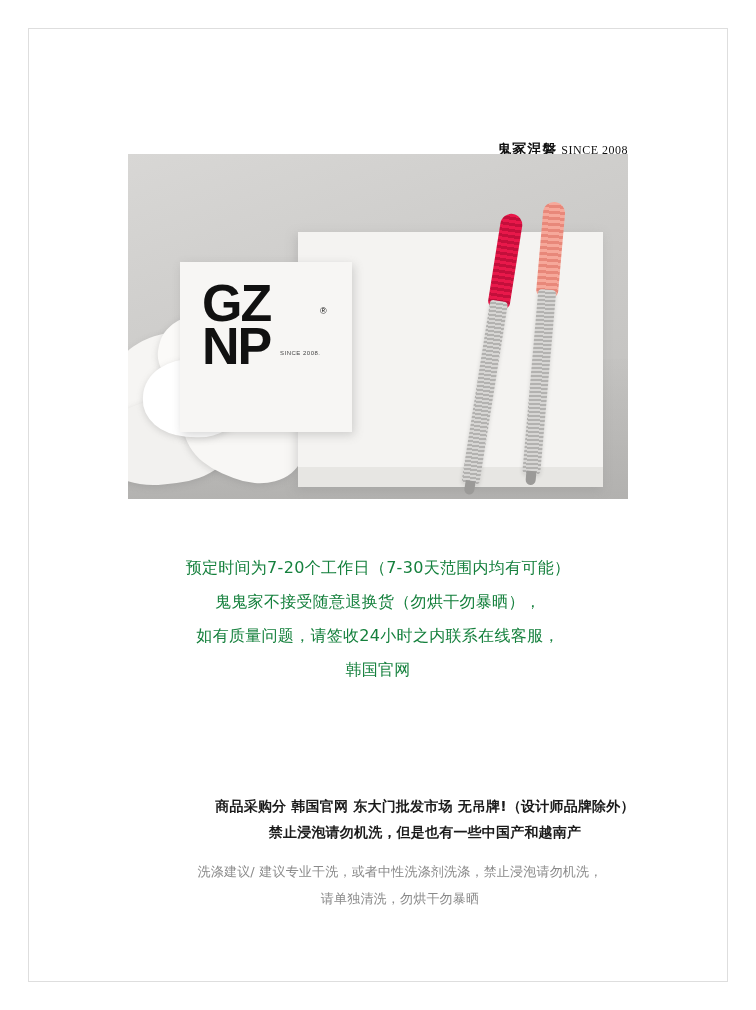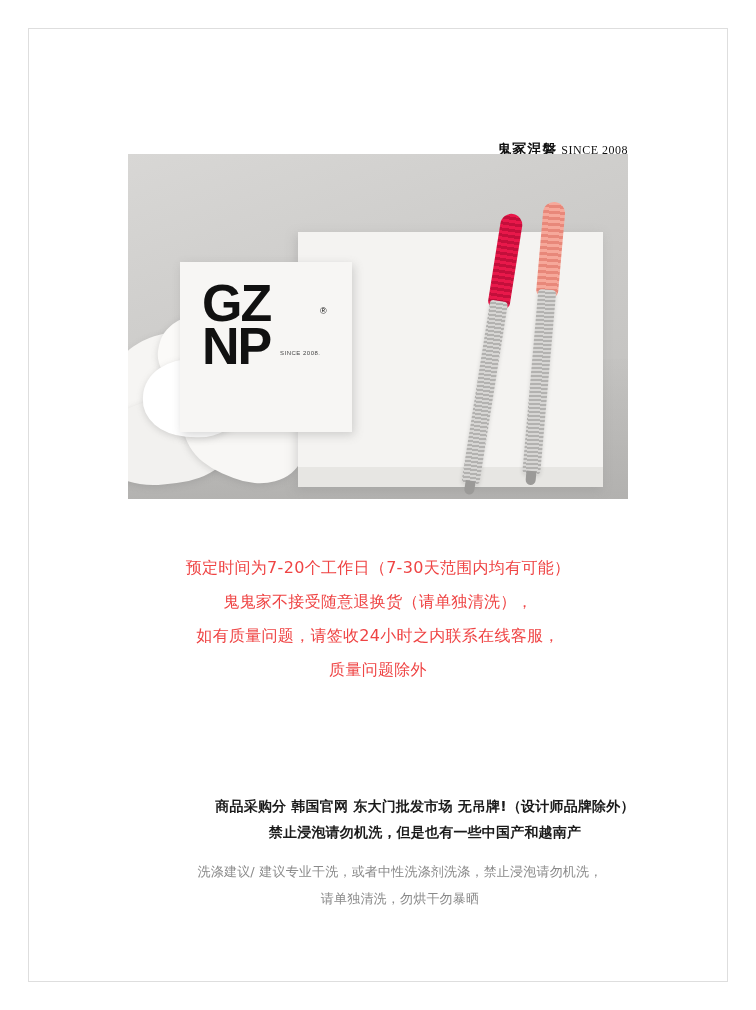"预定时间为7-20个工作日（7-30天范围内均有可能）" .block-main p { color: #ef4444 -> #15803d }
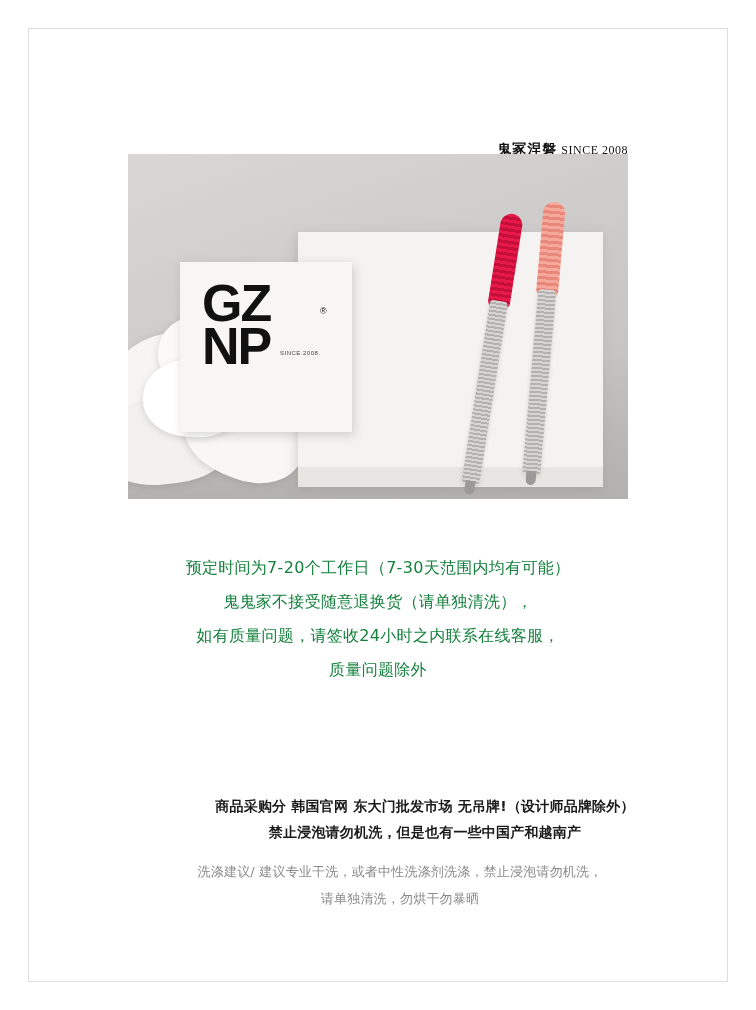"鬼鬼家不接受随意退换货（请单独清洗），" p { text: 请单独清洗 -> 勿烘干勿暴晒 }
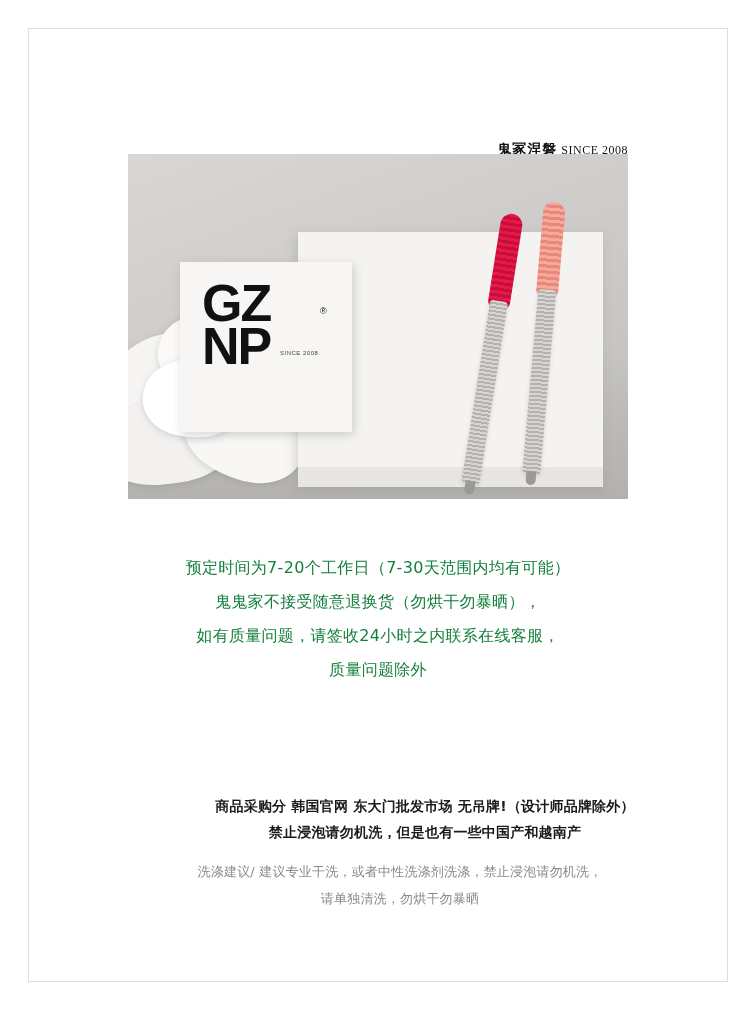"质量问题除外" p { text: 质量问题除外 -> 韩国官网 }
